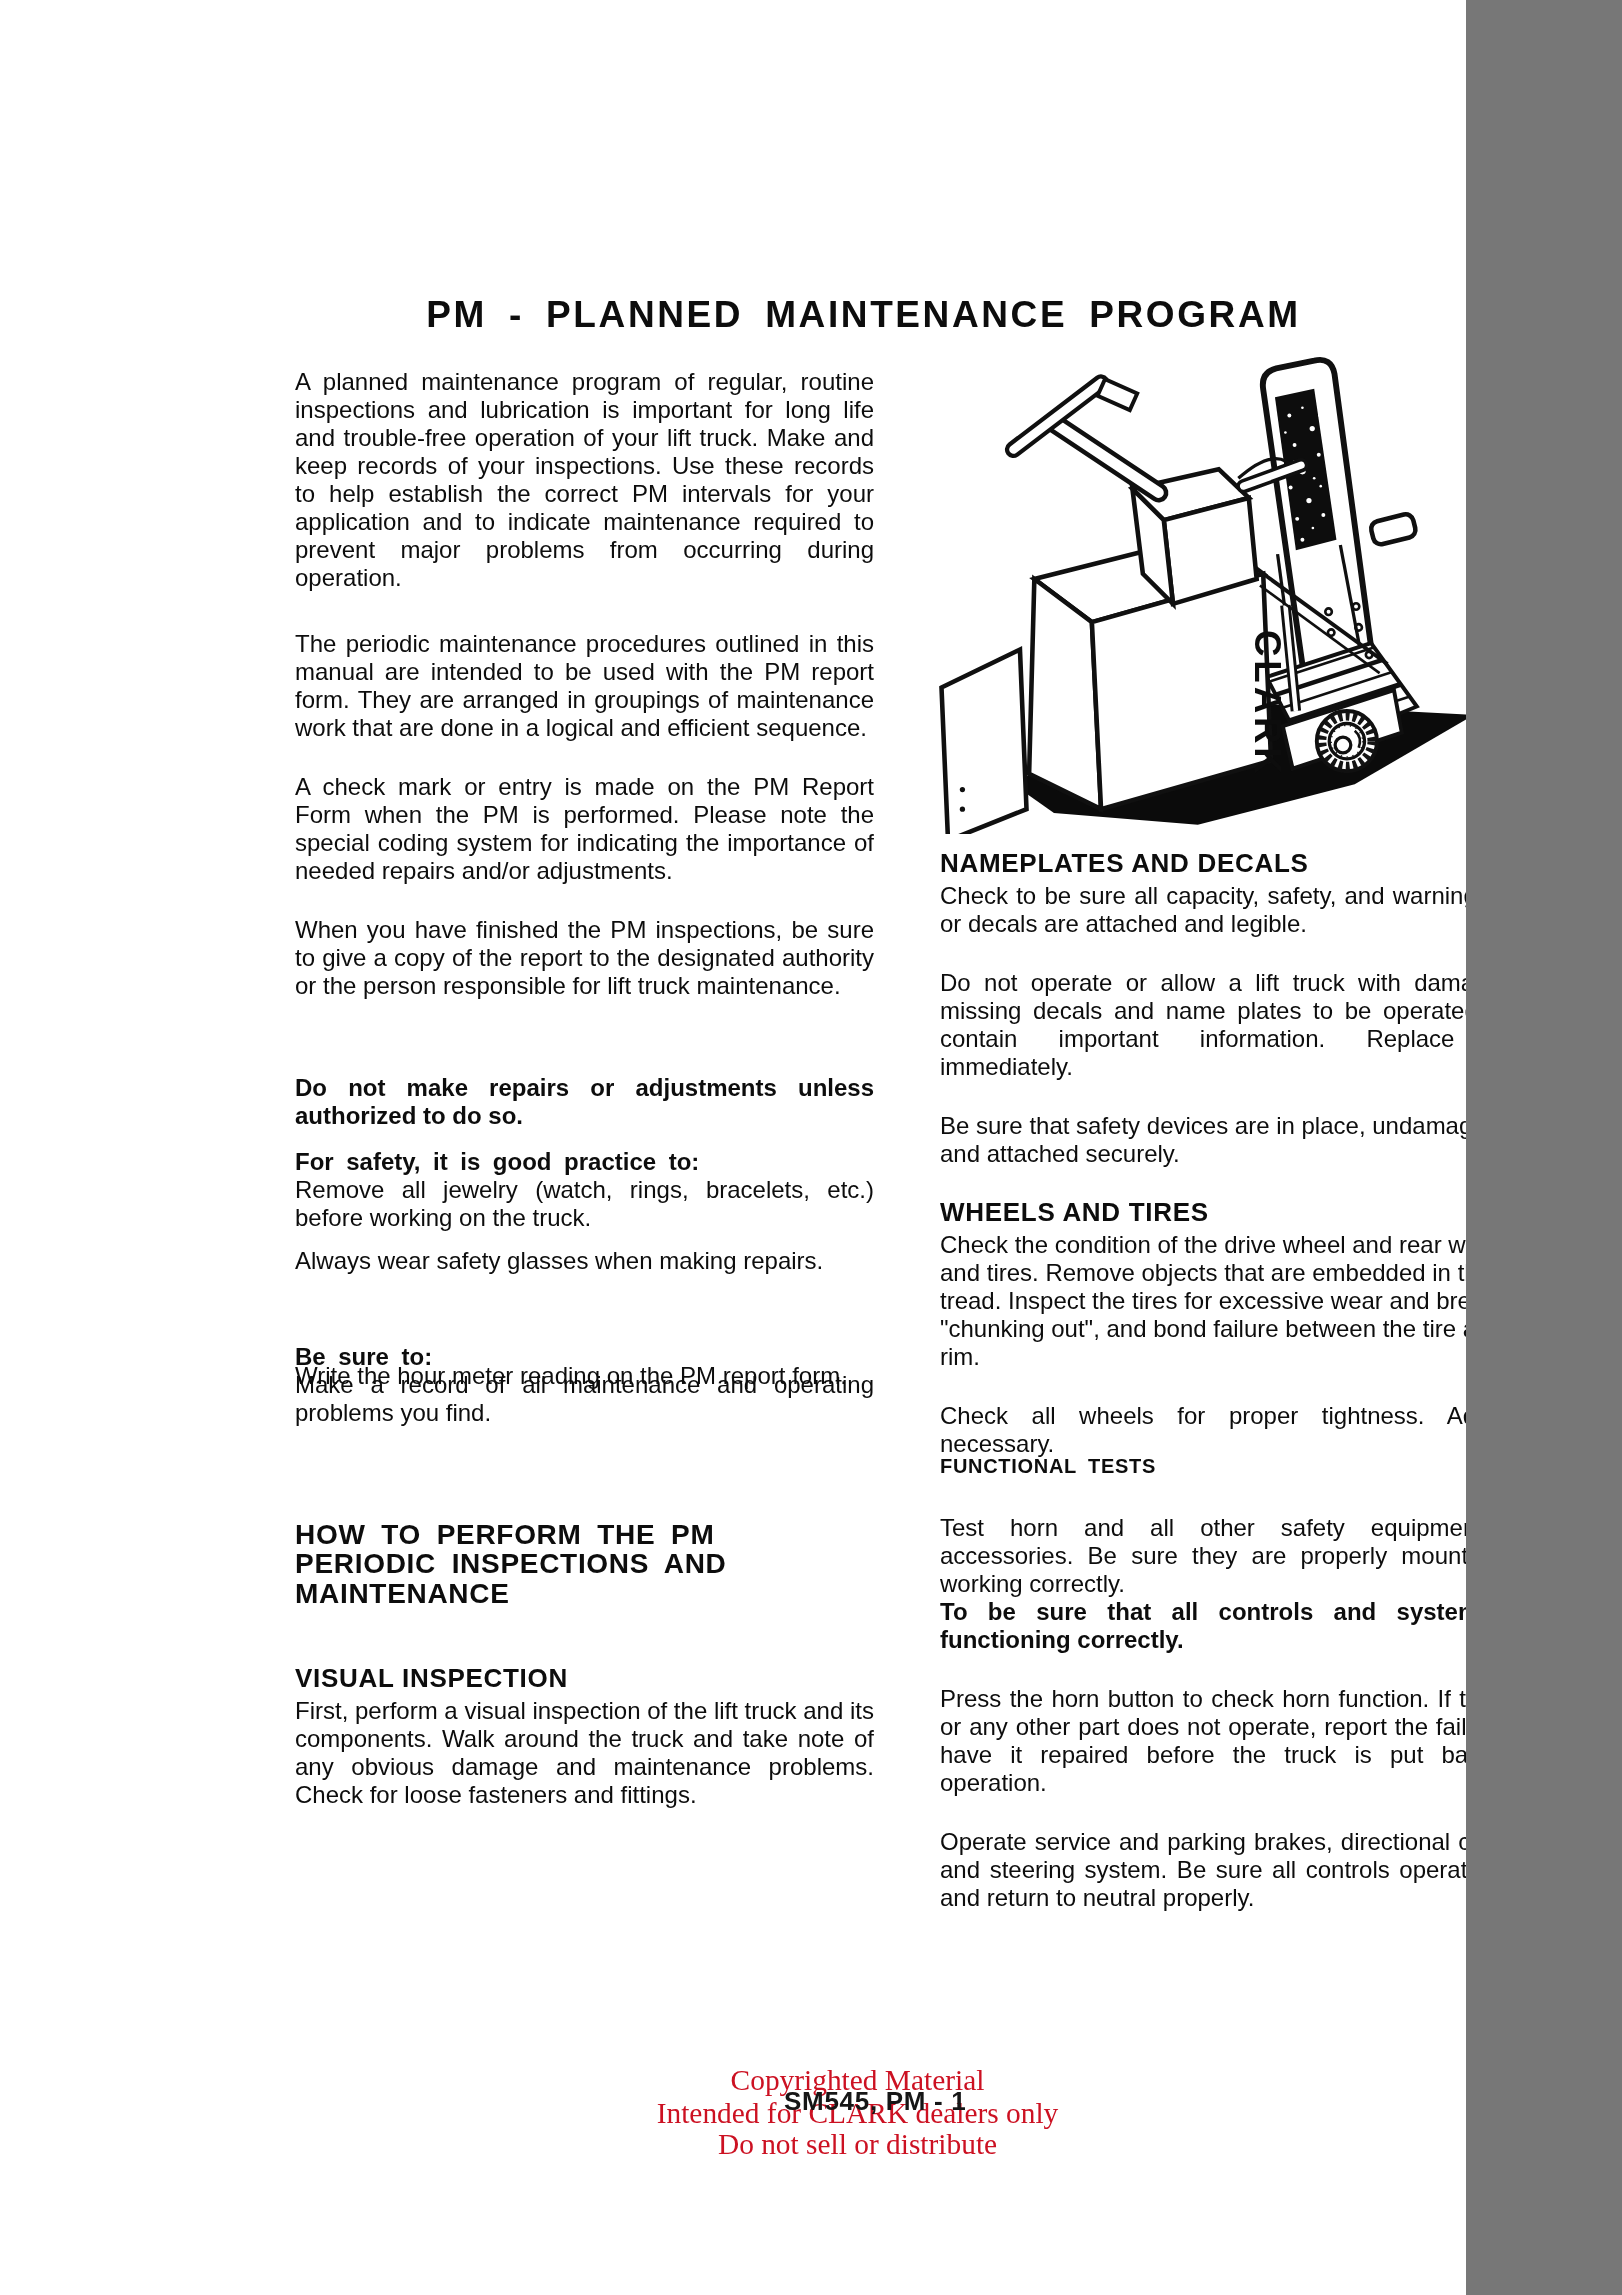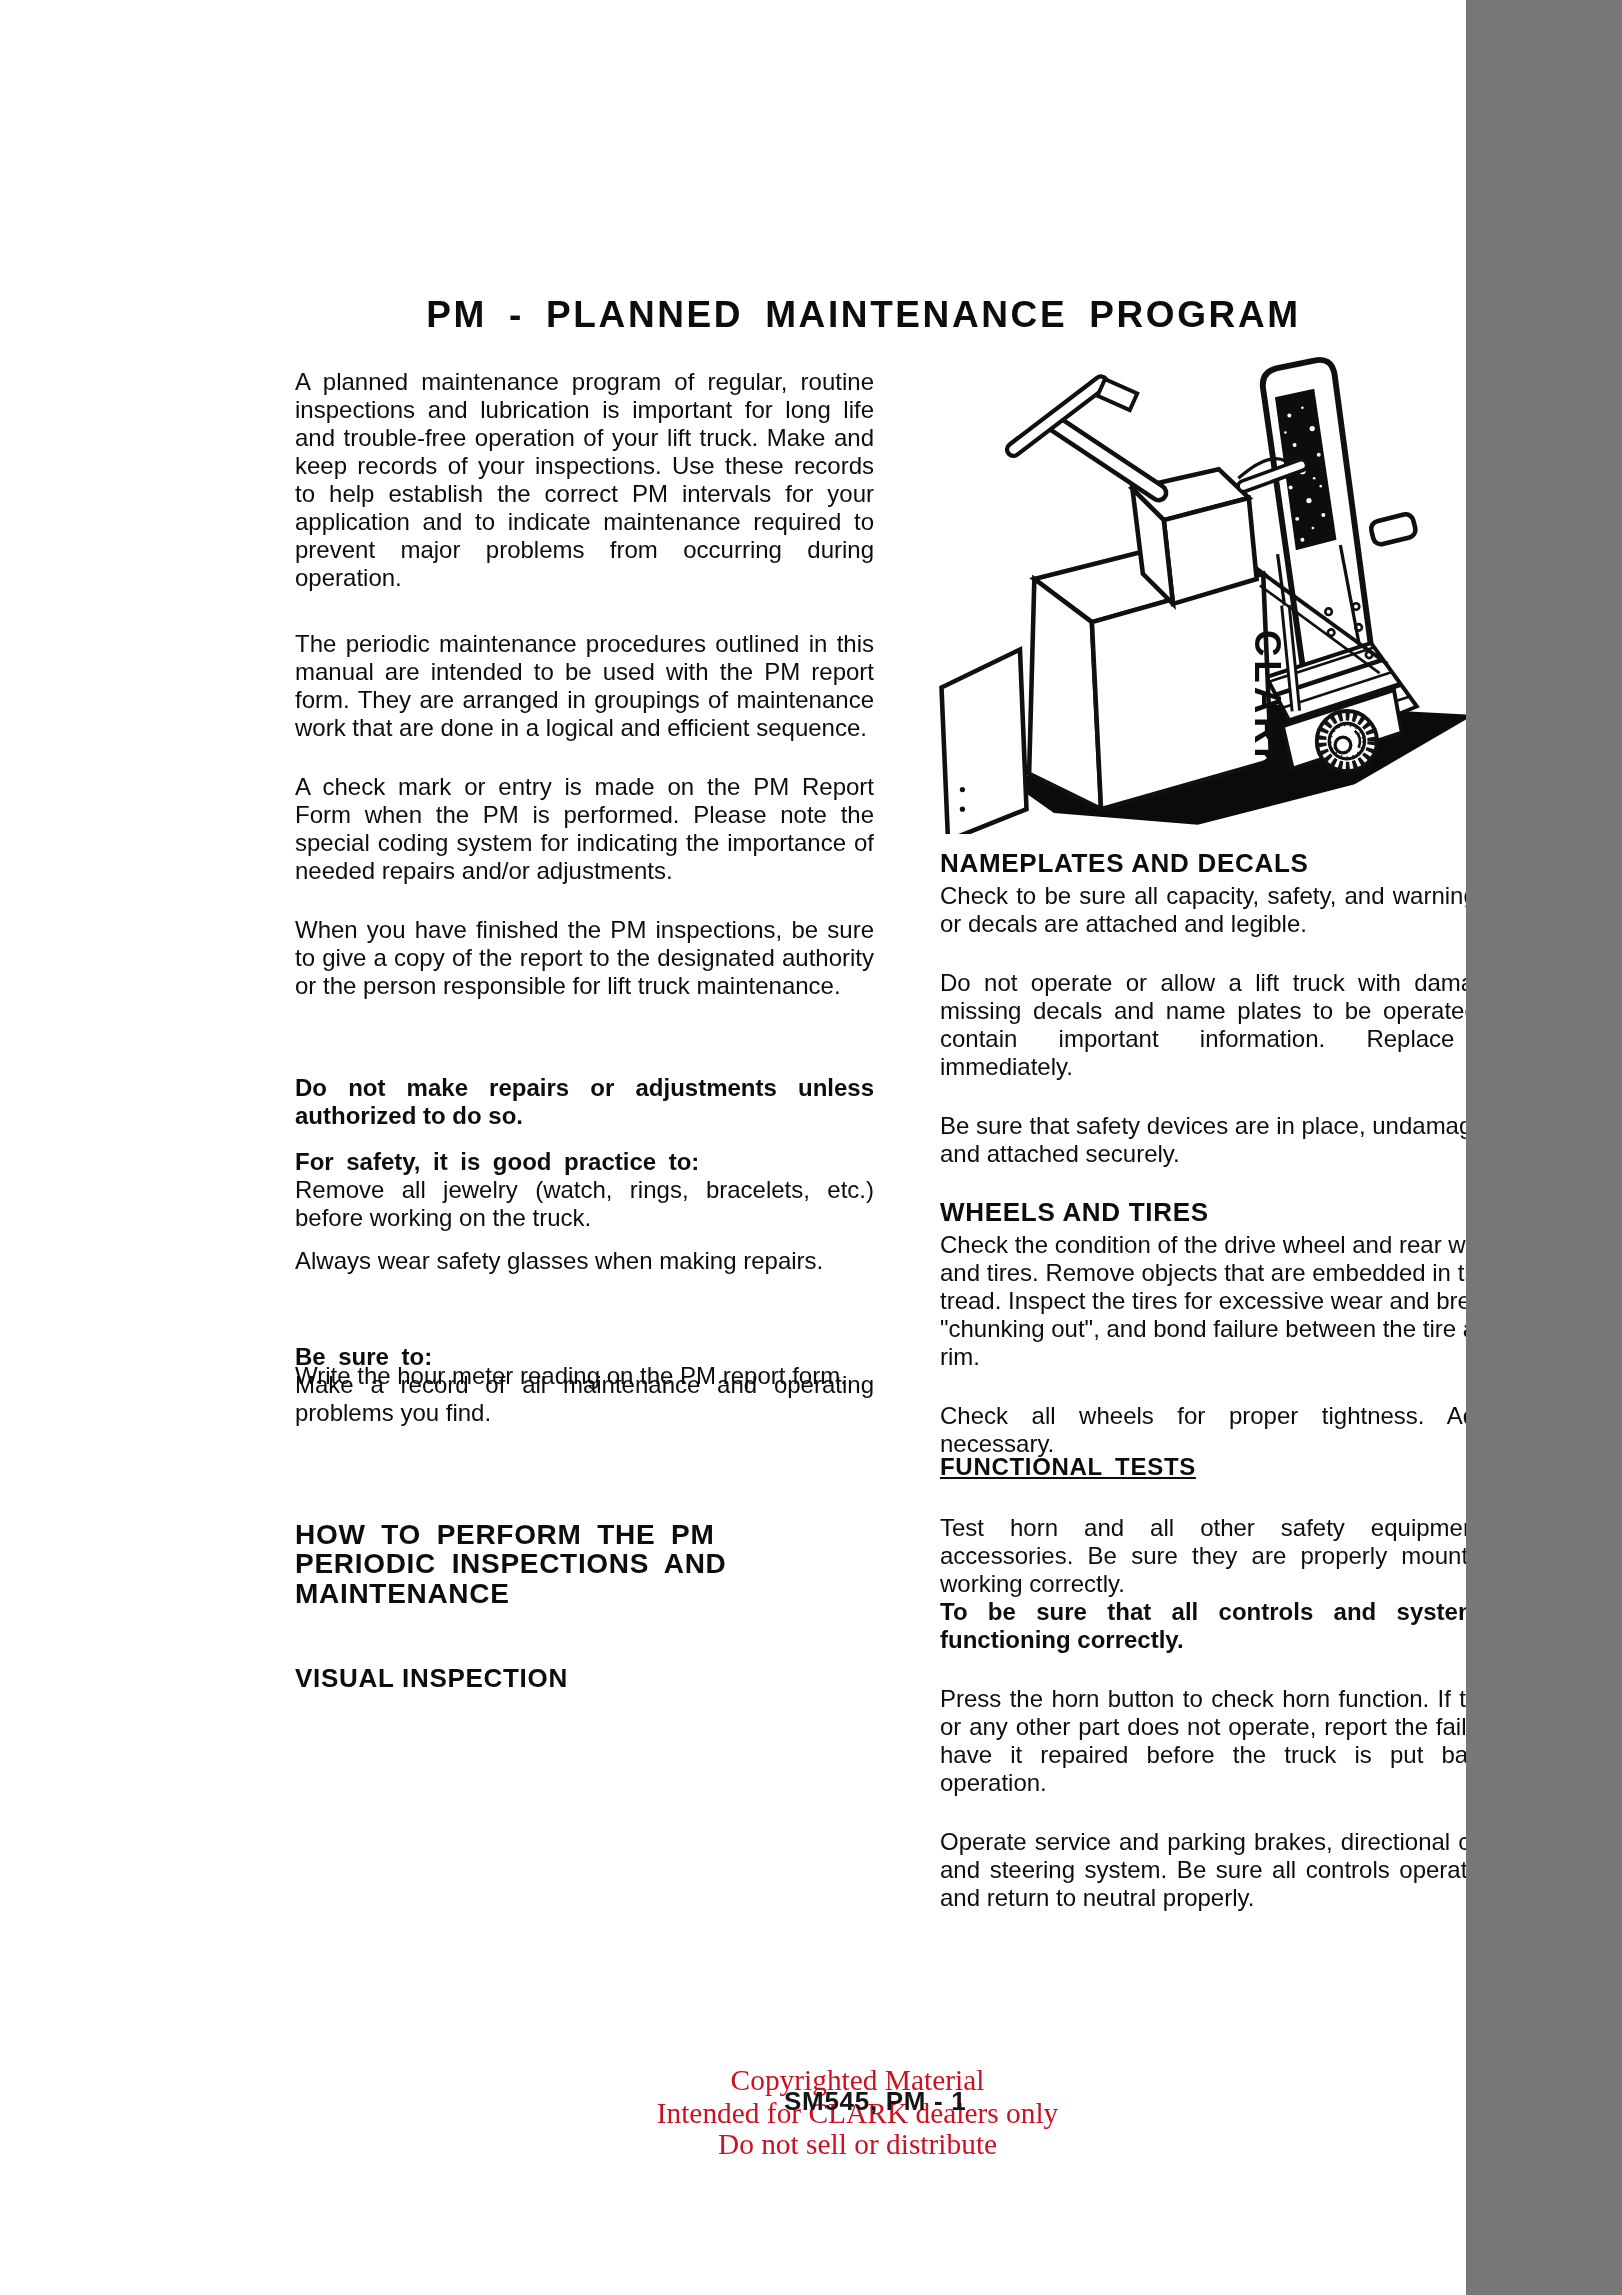"FUNCTIONAL TESTS" .h-func { font-size: 24px -> 20px; text-decoration: underline -> none }
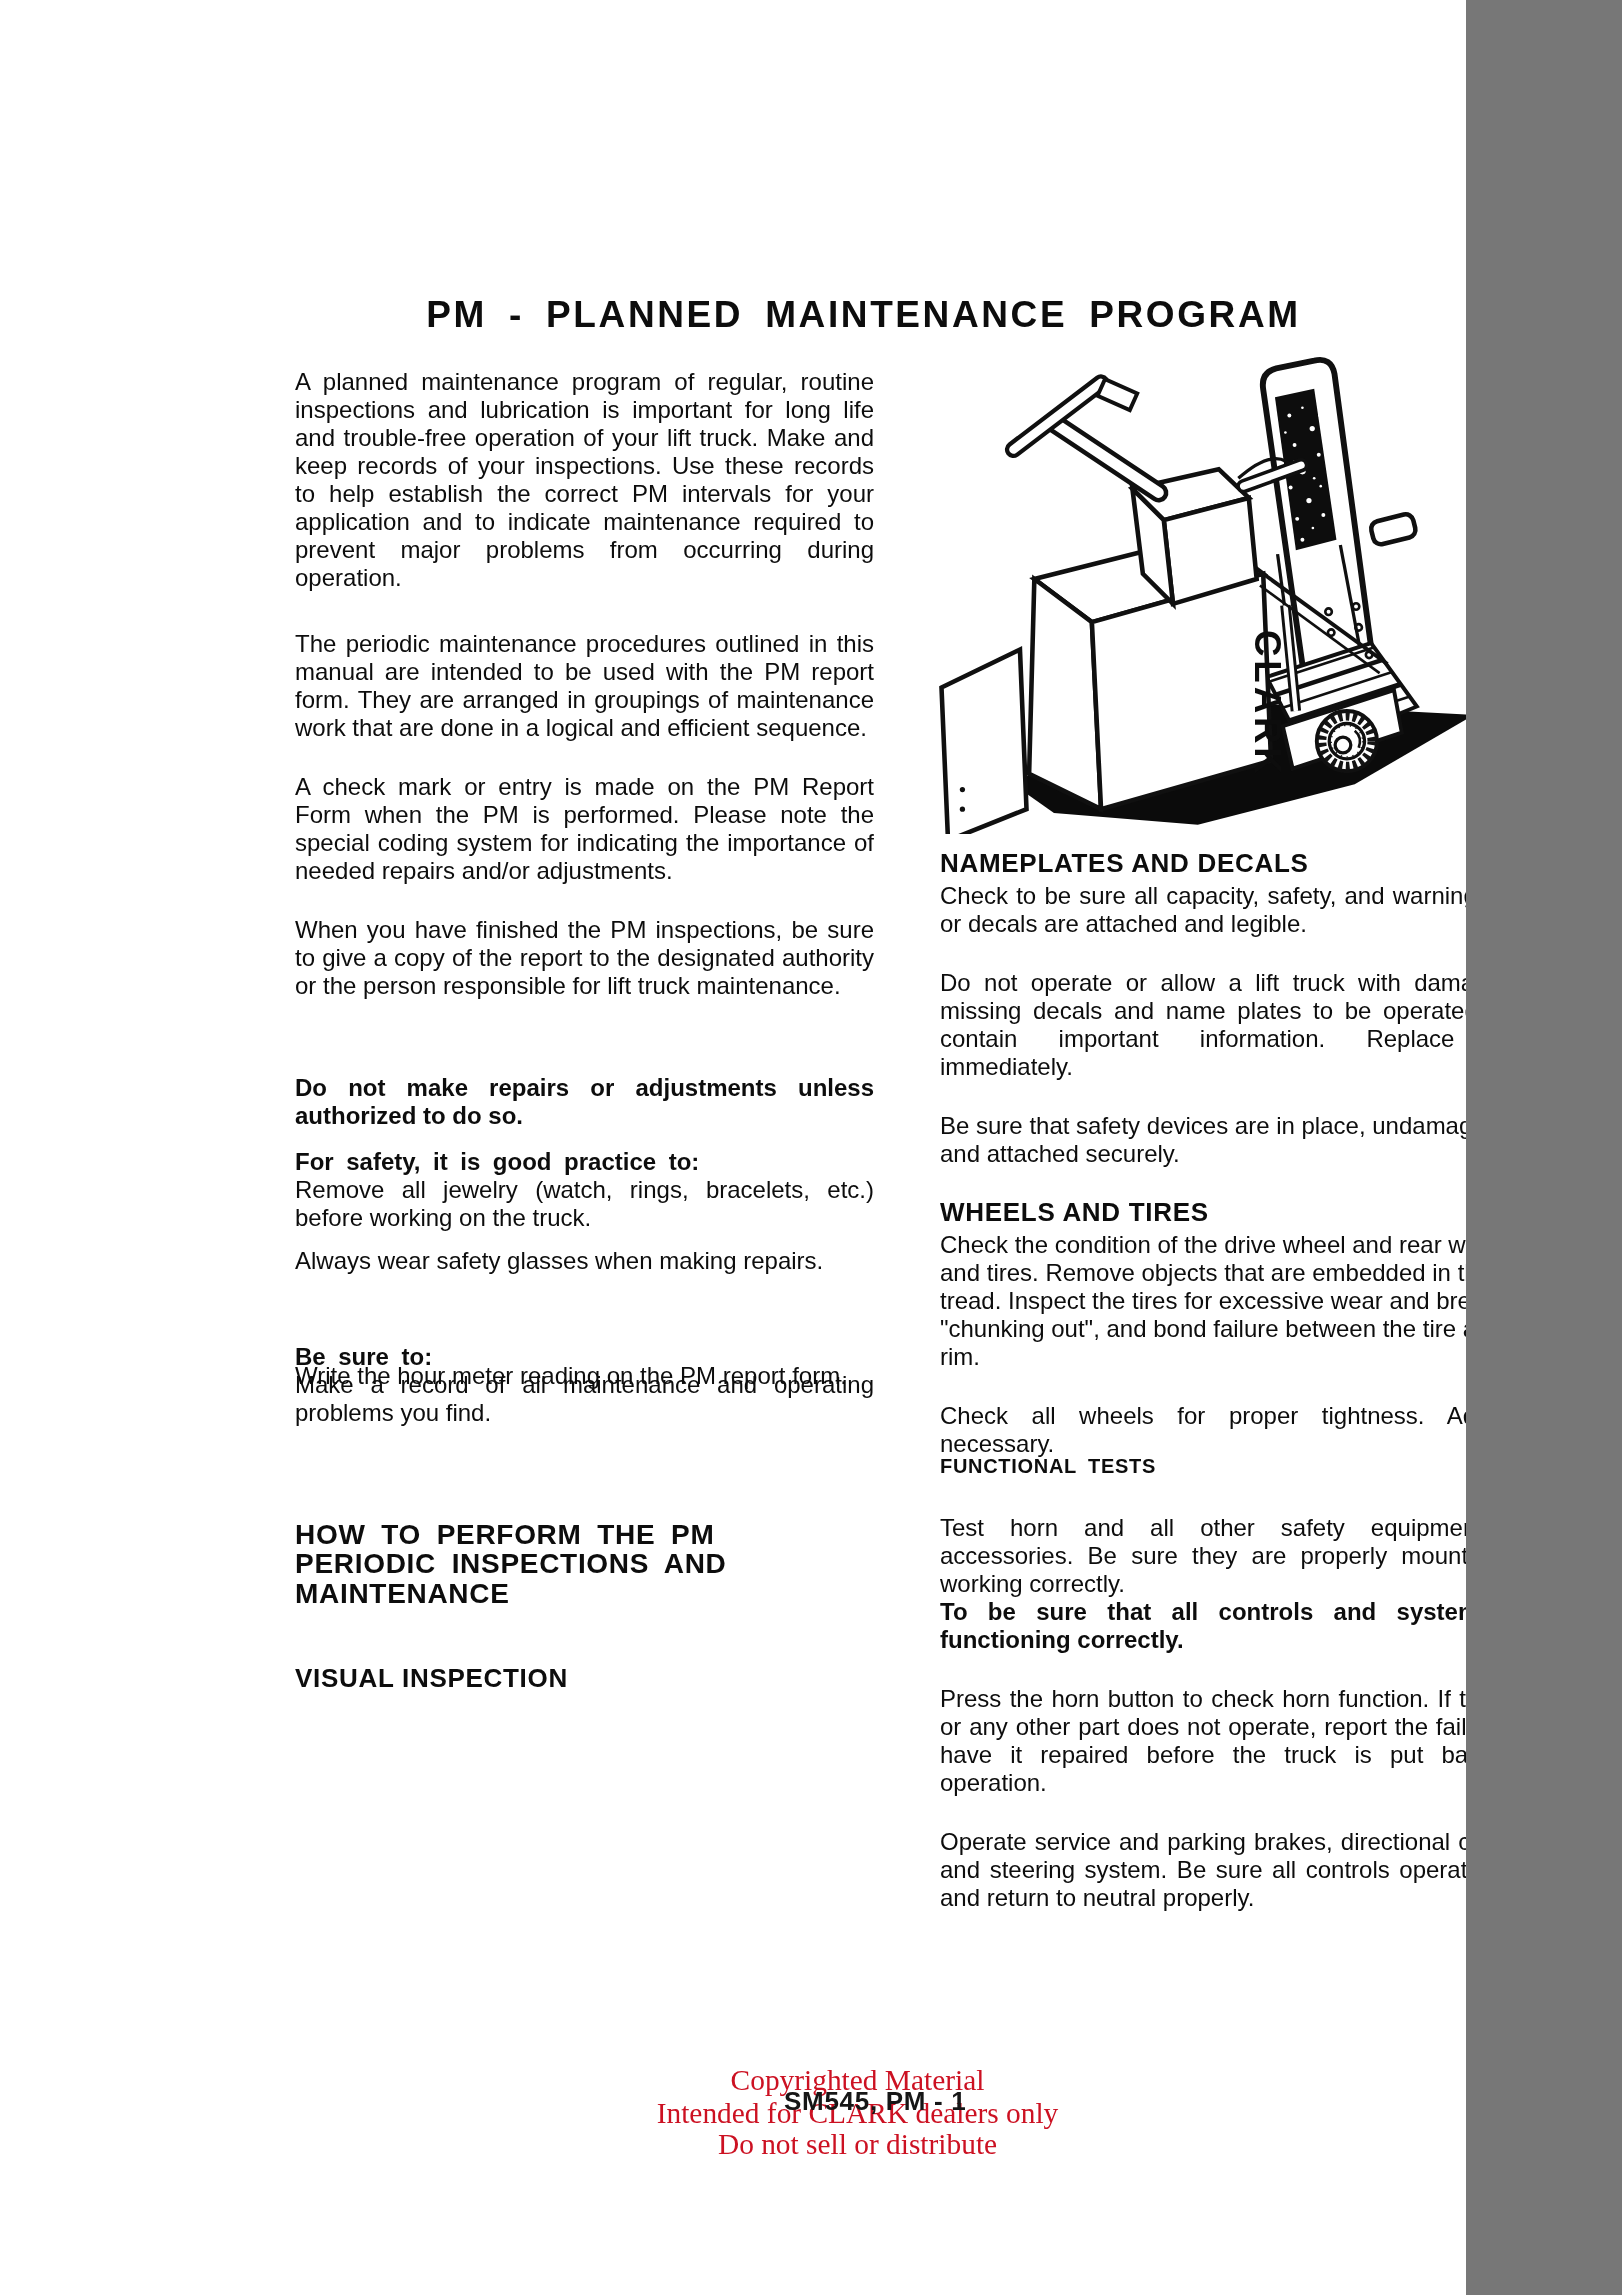"First, perform a visual inspection" p.p { html: none -> <p>First, perform a visual inspection of the lift truck and its components. Walk around the truck and take note of any obvious damage and maintenance problems. Check for loose fasteners and fittings.</p> }
